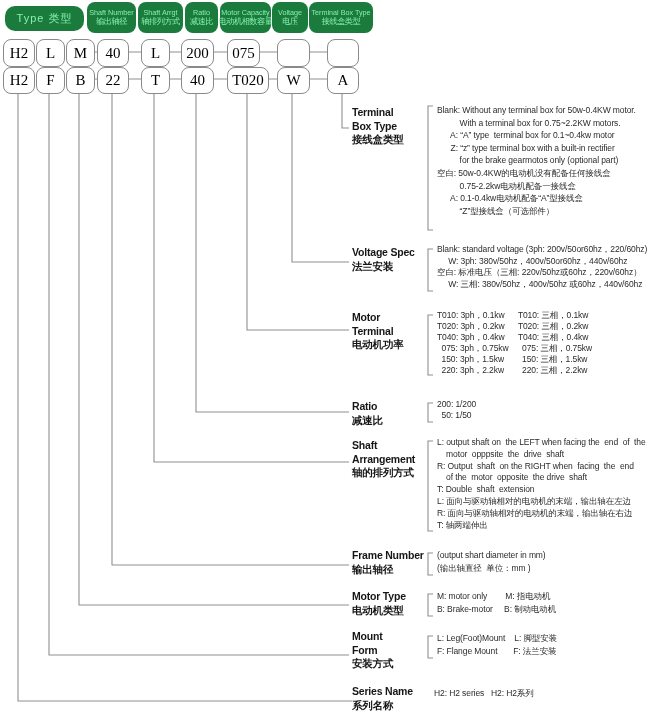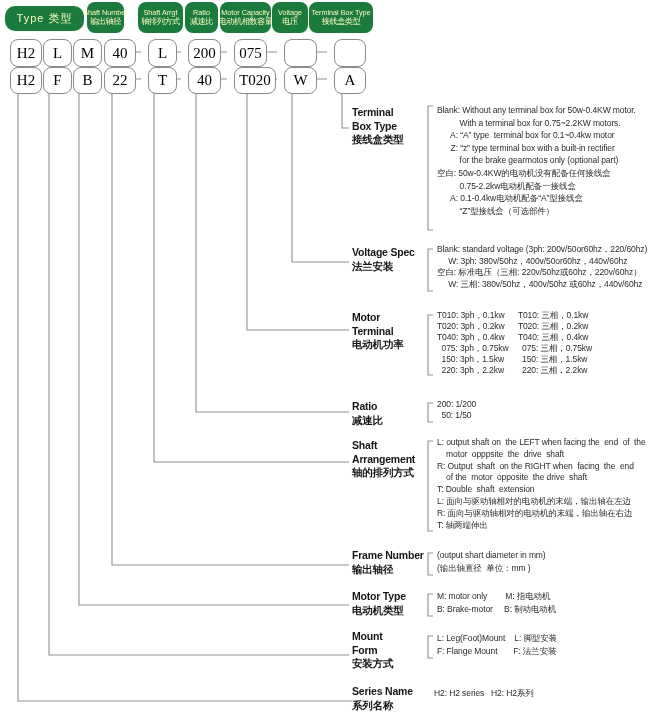"Type 类型" .tag { color: #fef9c3 -> #86efac }
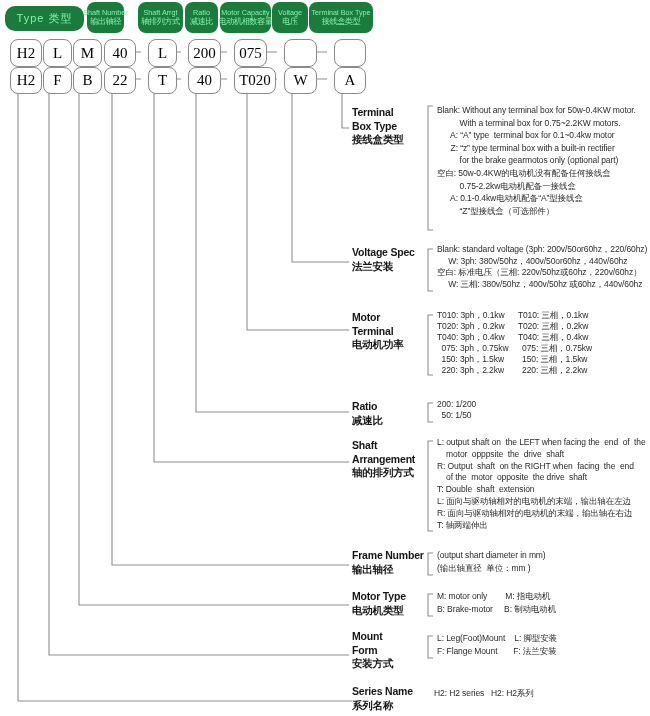"Shaft Number" div.tag { width: 37px -> 49px }
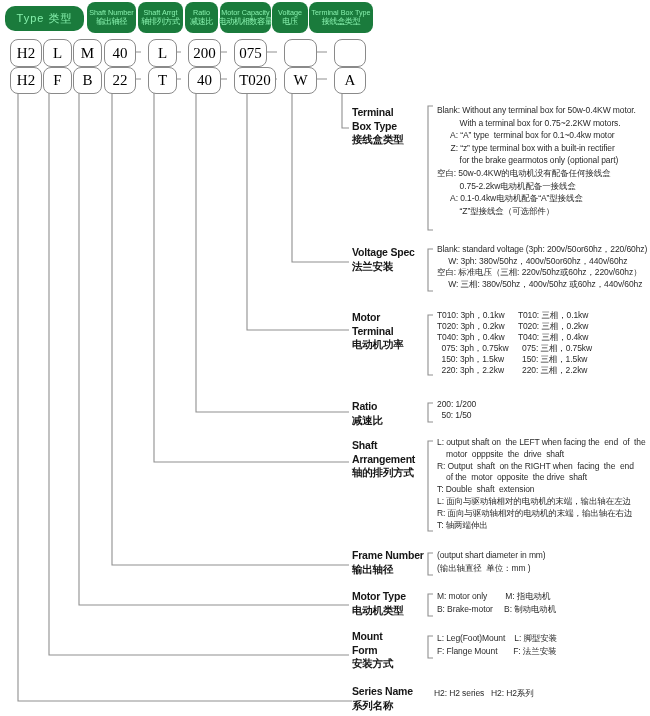"H2" .cbox { margin-left: 7px -> none }
